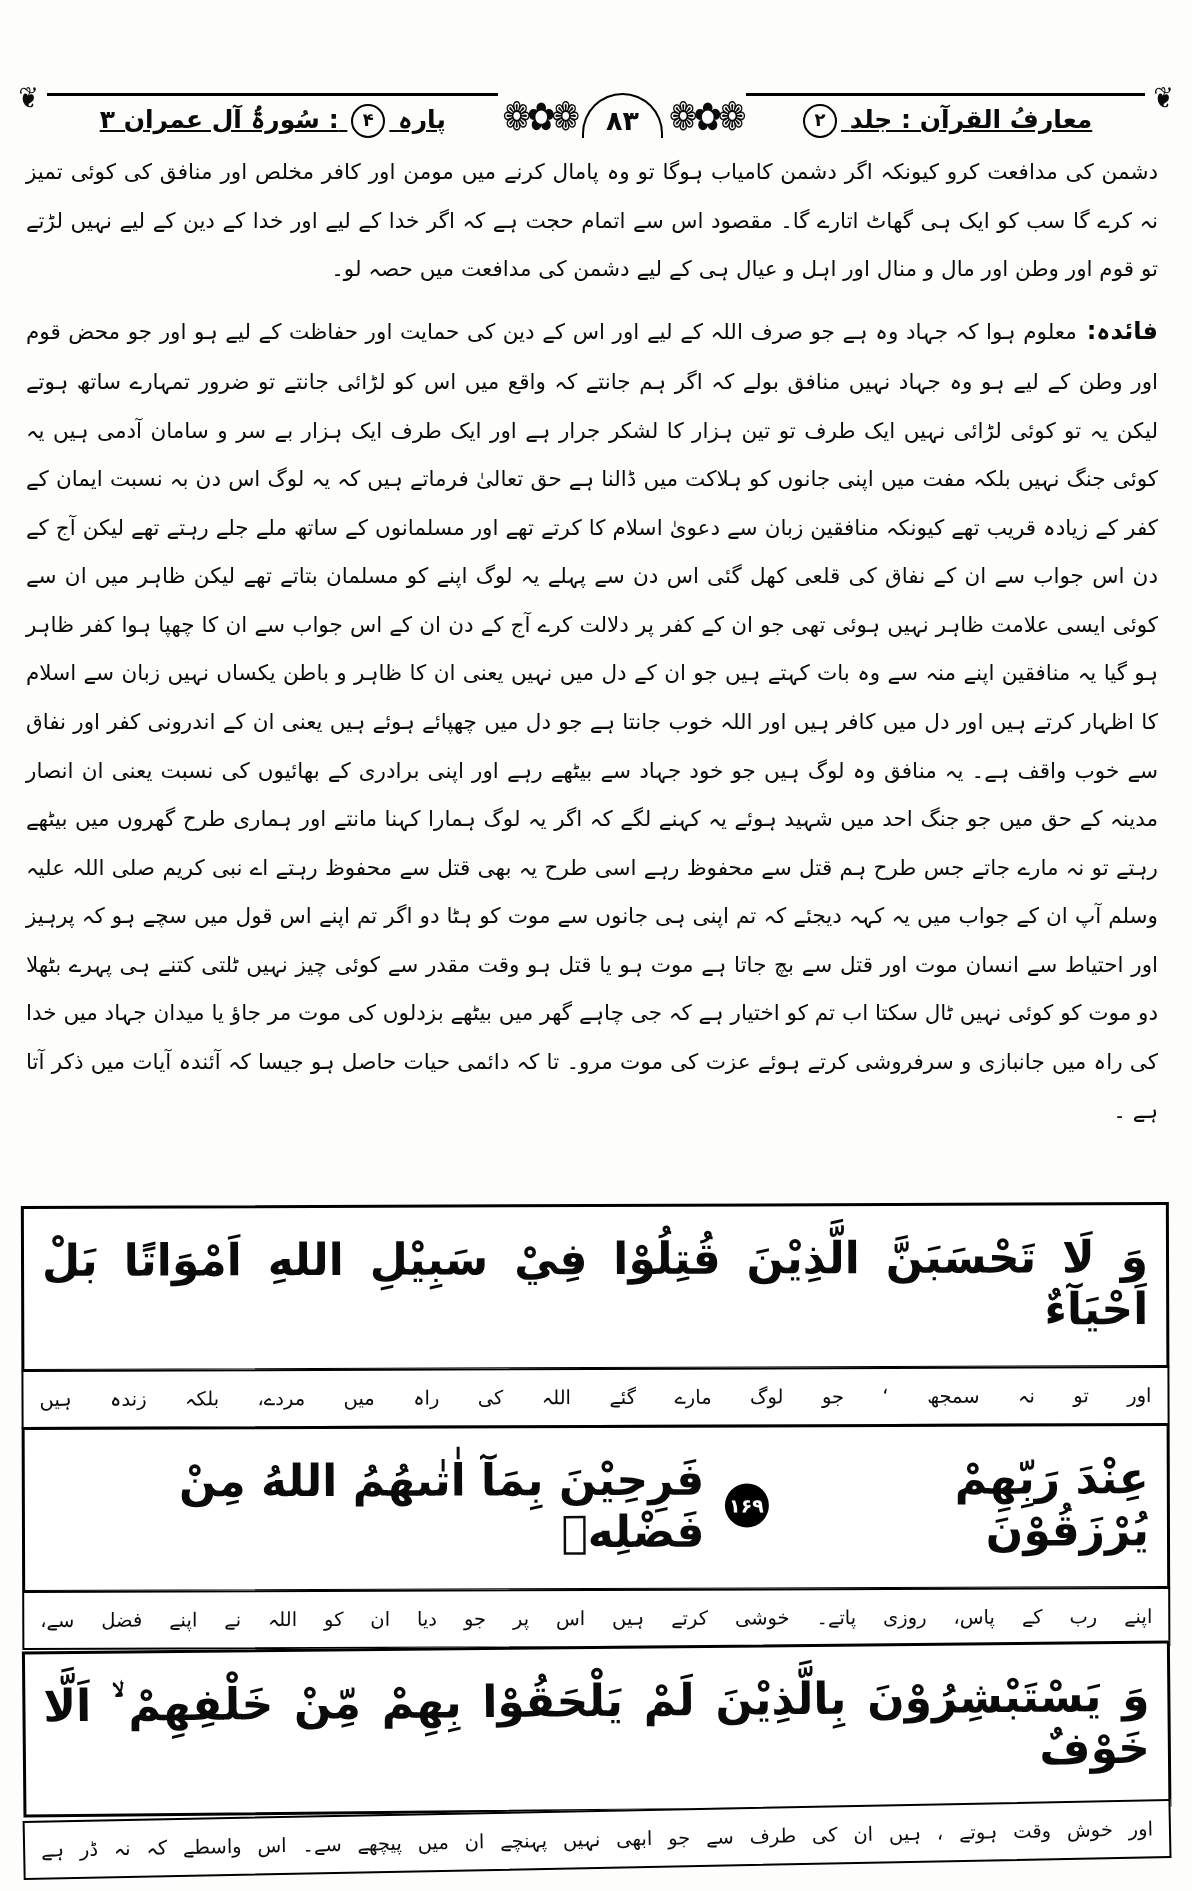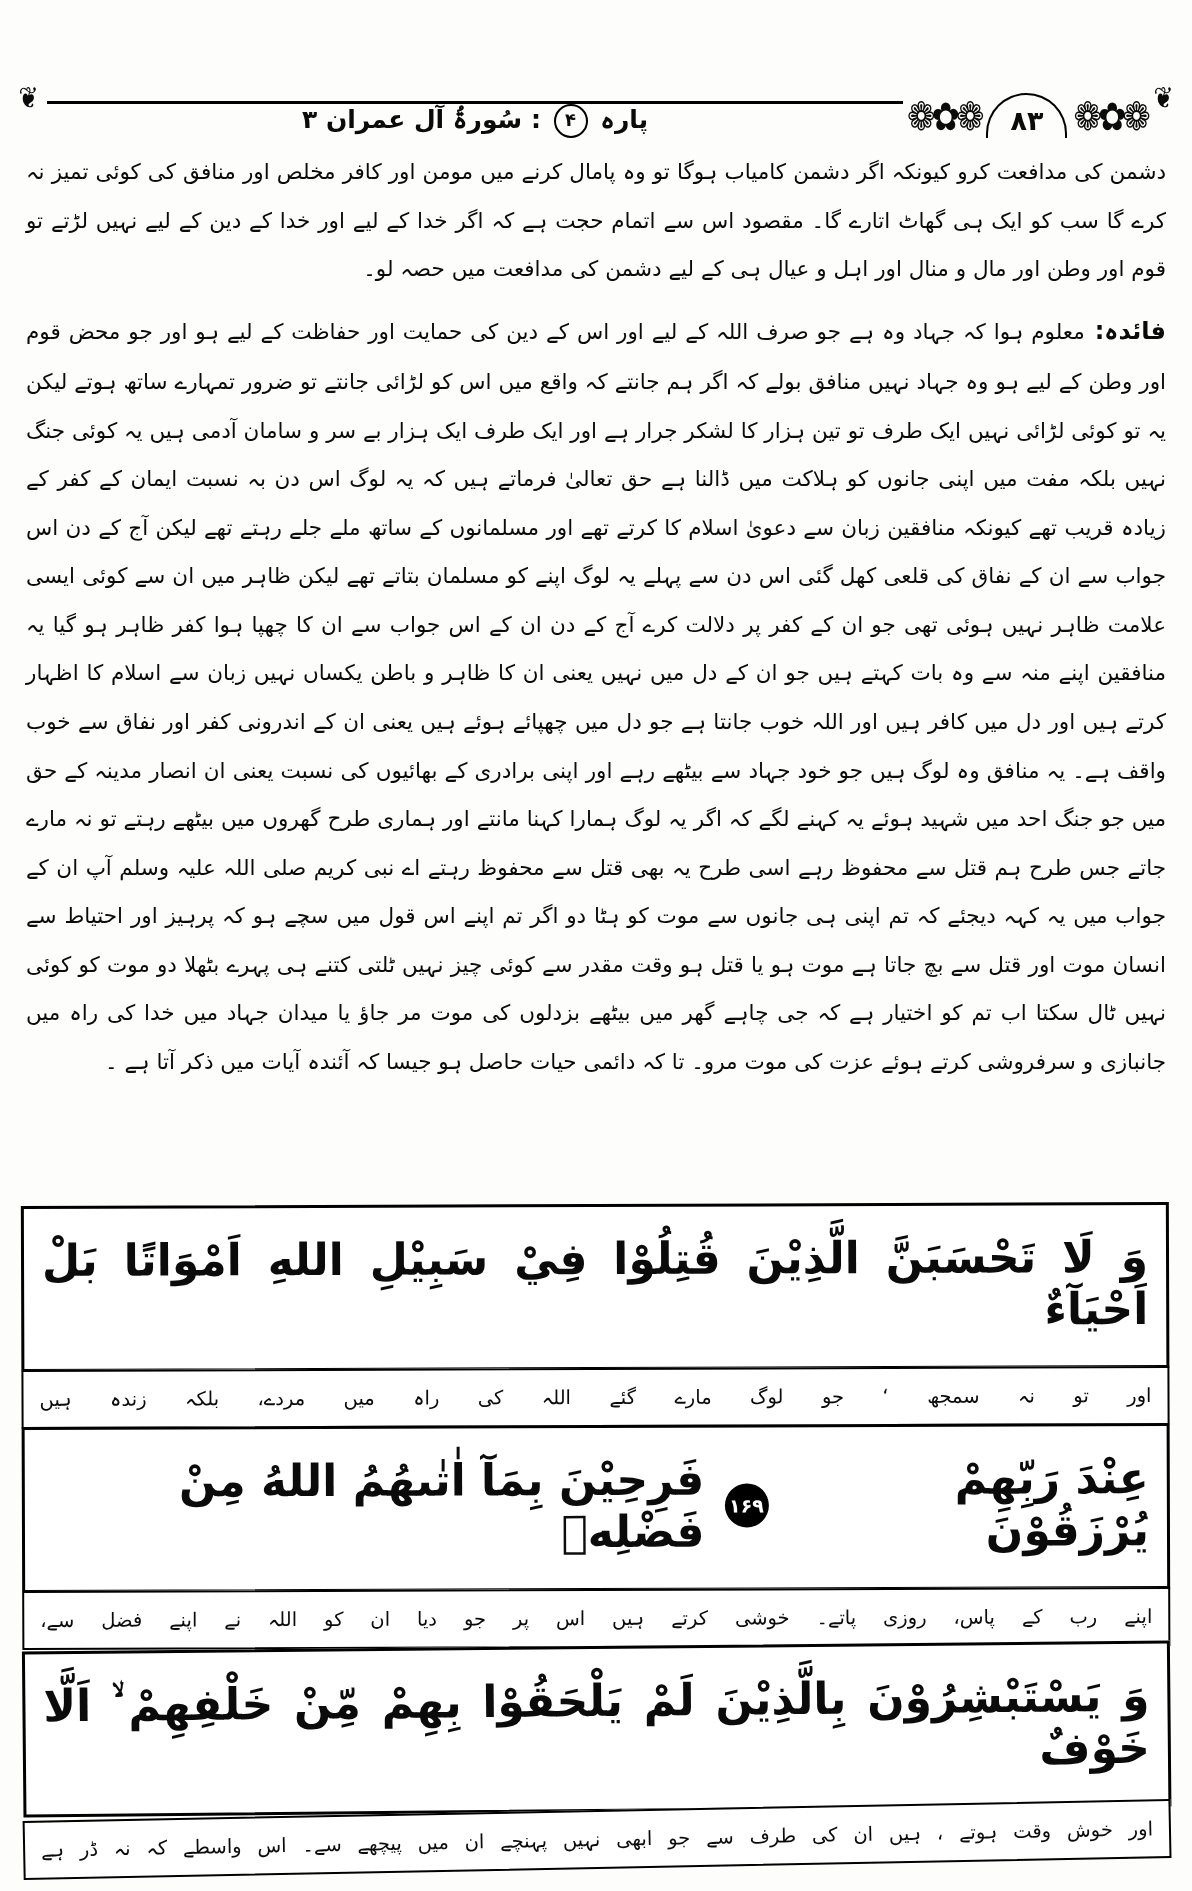"پارہ ۴ : سُورۃُ آل" .head-seg { padding-top: 0 -> 8px; text-decoration: none -> underline }
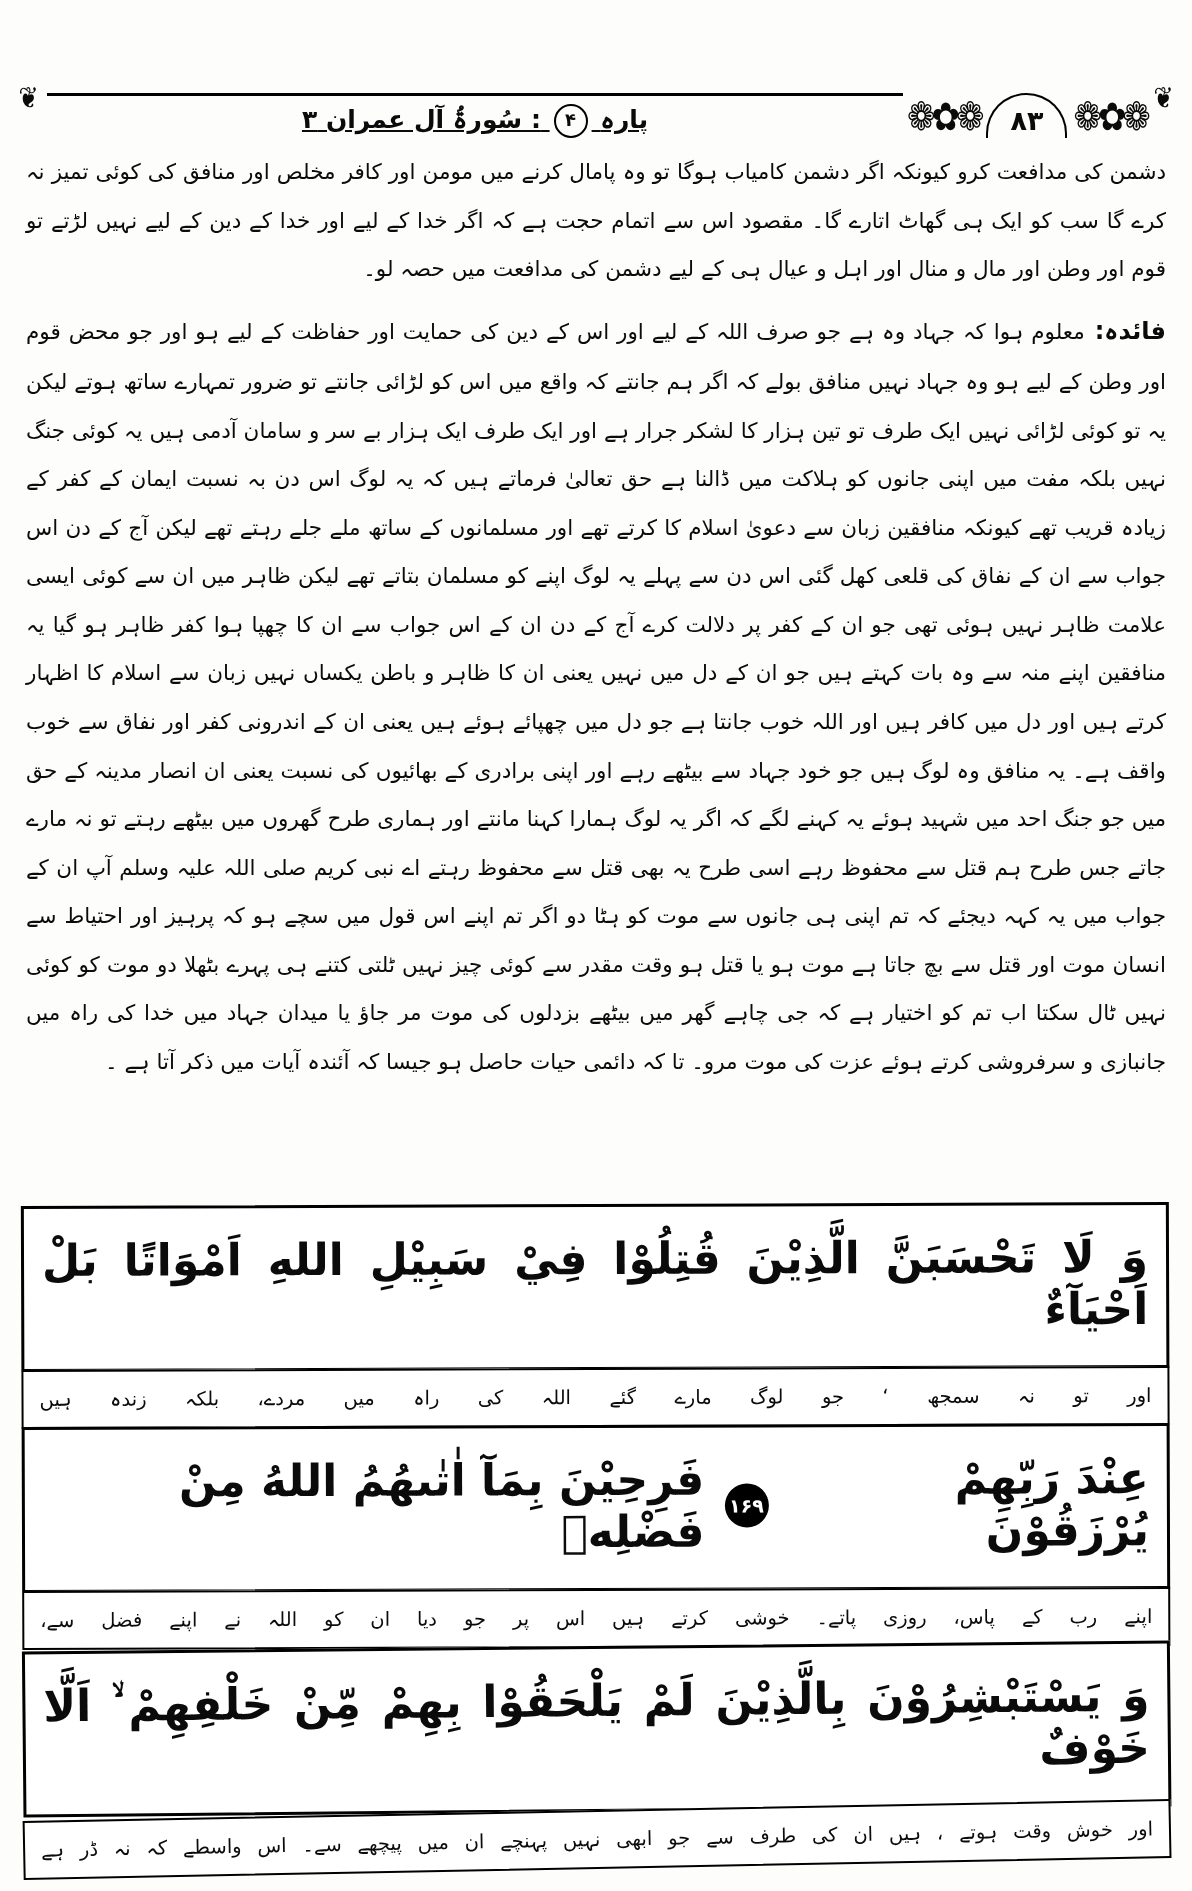"معارفُ القرآن : جلد ۲" div.head-seg { html: none -> <div> <span>معارفُ القرآن : جلد</span> <span>۲</span> </div> }
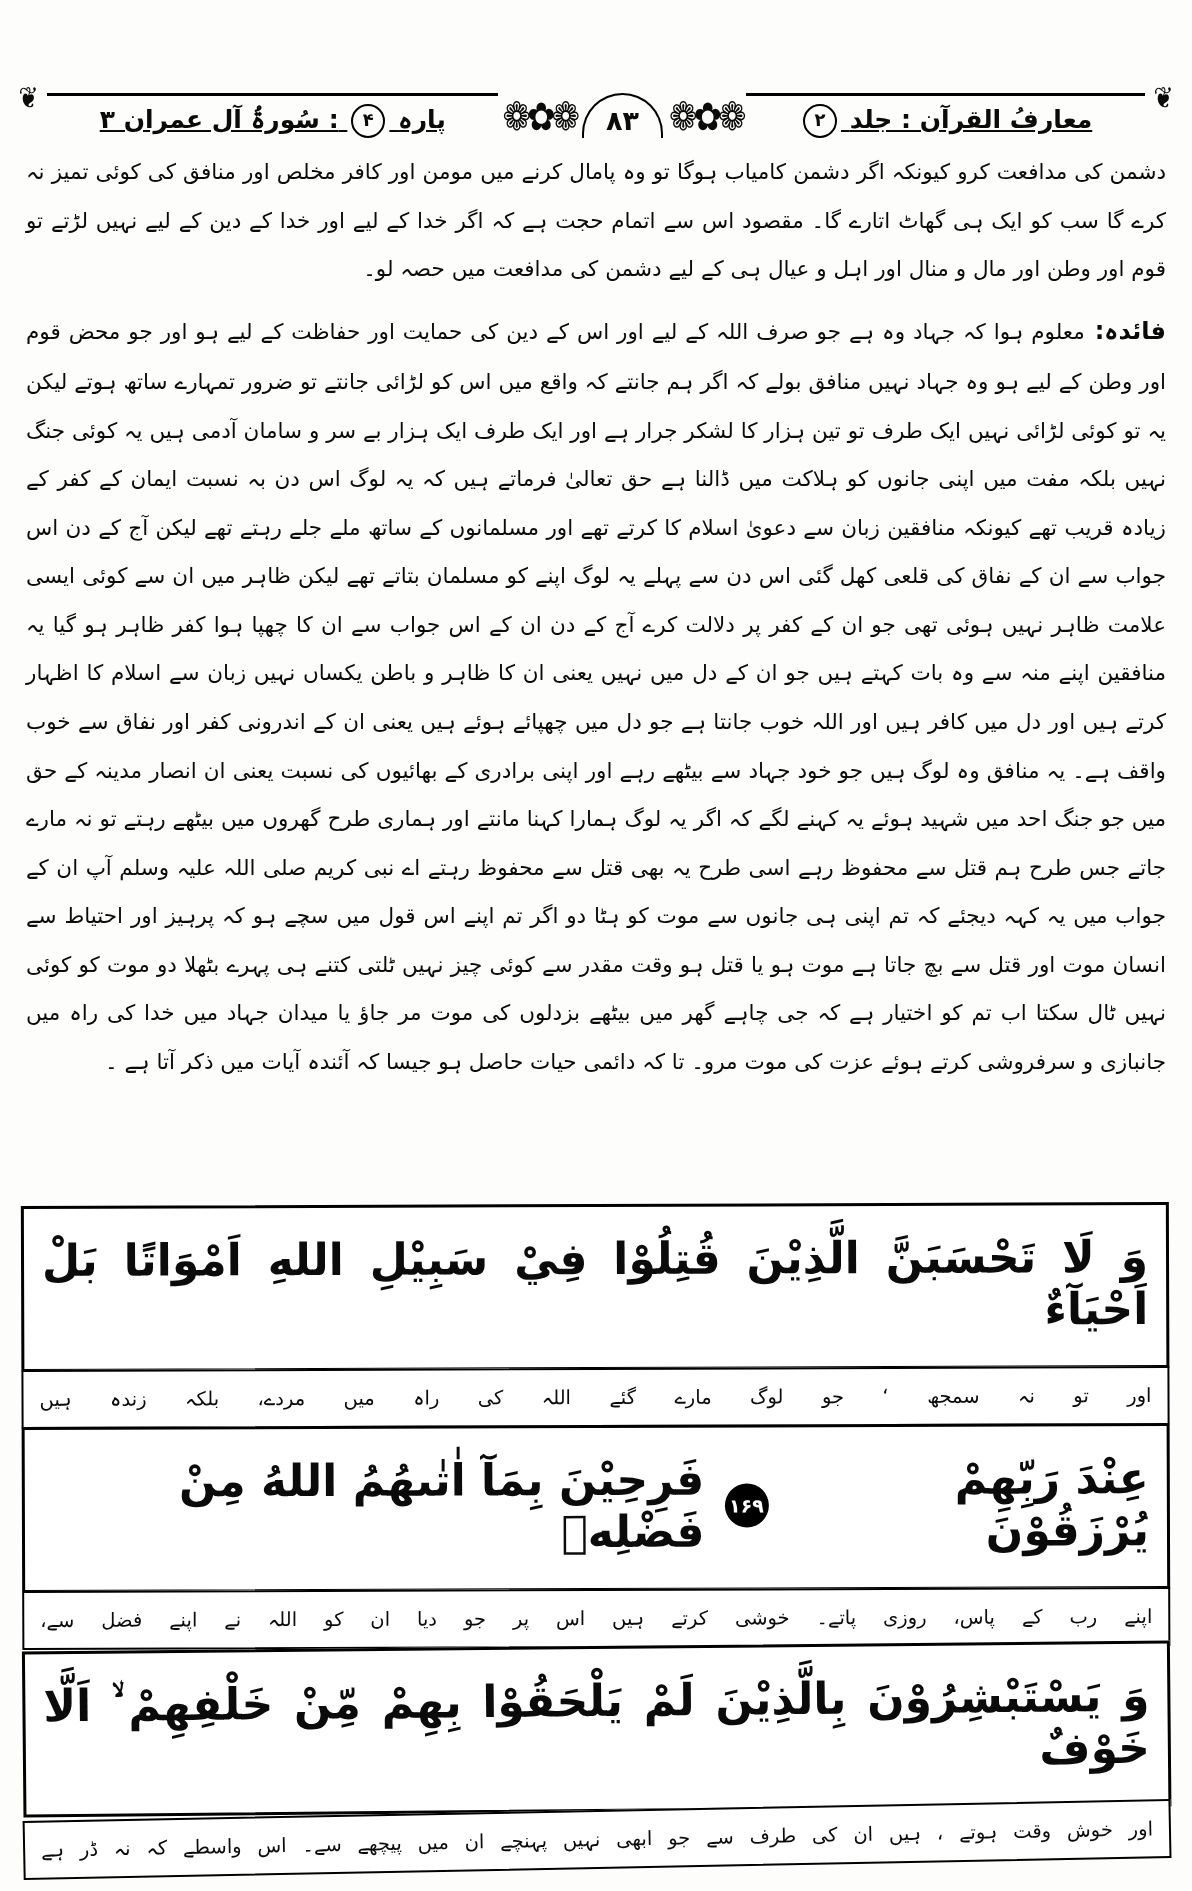"دشمن کی مدافعت کرو کیونکہ" .para { margin: 0 0 10px 0 -> 0 8px 10px 0 }
